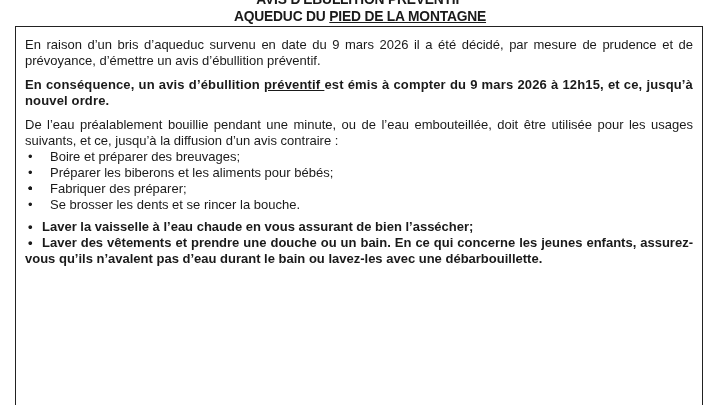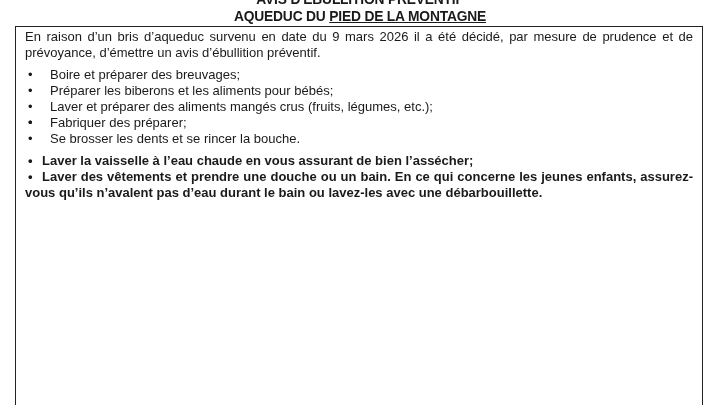"En raison d’un bris d’aqueduc" .para { margin: 0 0 6px 0 -> 8px 0 6px 0 }
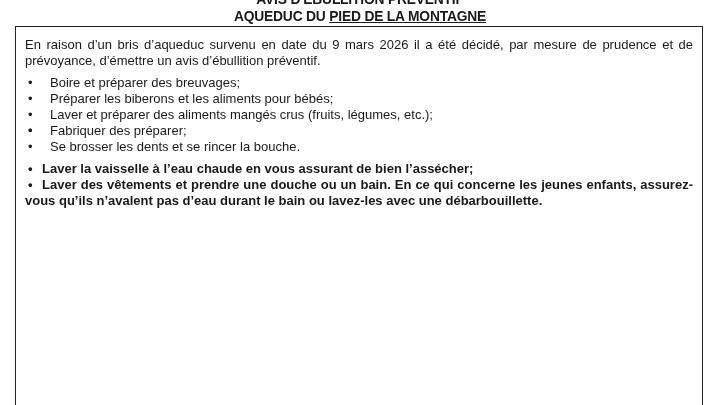"En conséquence, un avis d’ébullition" p.para { html: none -> <p><span>En conséquence, un avis d’ébullition </span><span>préventif </span><span>est émis à compter du 9 mars 2026 à 12h15, et ce, jusqu’à nouvel ordre.</span></p> }
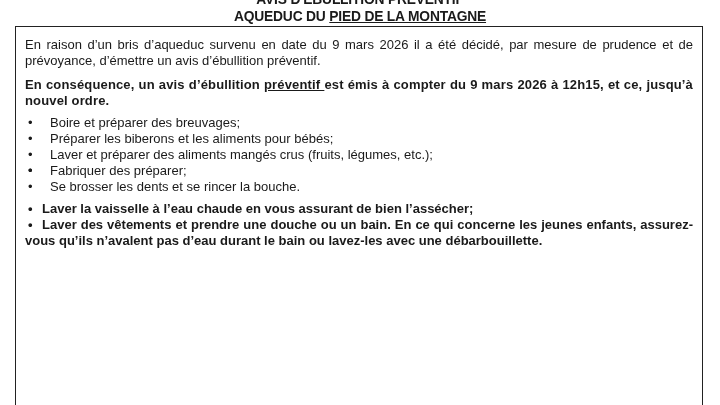"De l’eau préalablement bouillie pendant" p.para { html: none -> <p>De l’eau préalablement bouillie pendant une minute, ou de l’eau embouteillée, doit être utilisée pour les usages suivants, et ce, jusqu’à la diffusion d’un avis contraire :</p> }
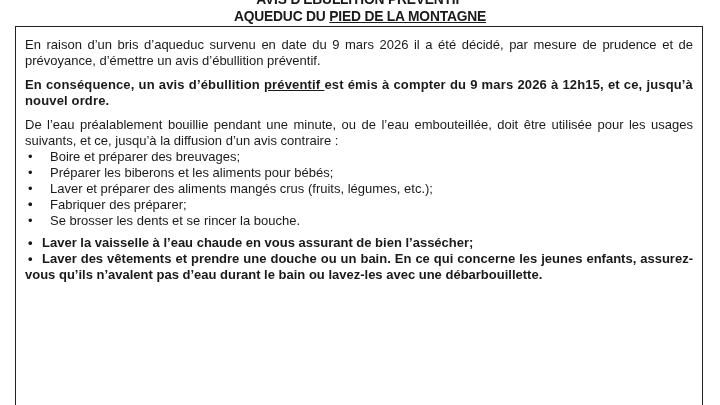"Laver et préparer des aliments" span { html: <span>Laver et préparer des aliments mangés crus (fruits, légumes, etc.);</span> -> none }
